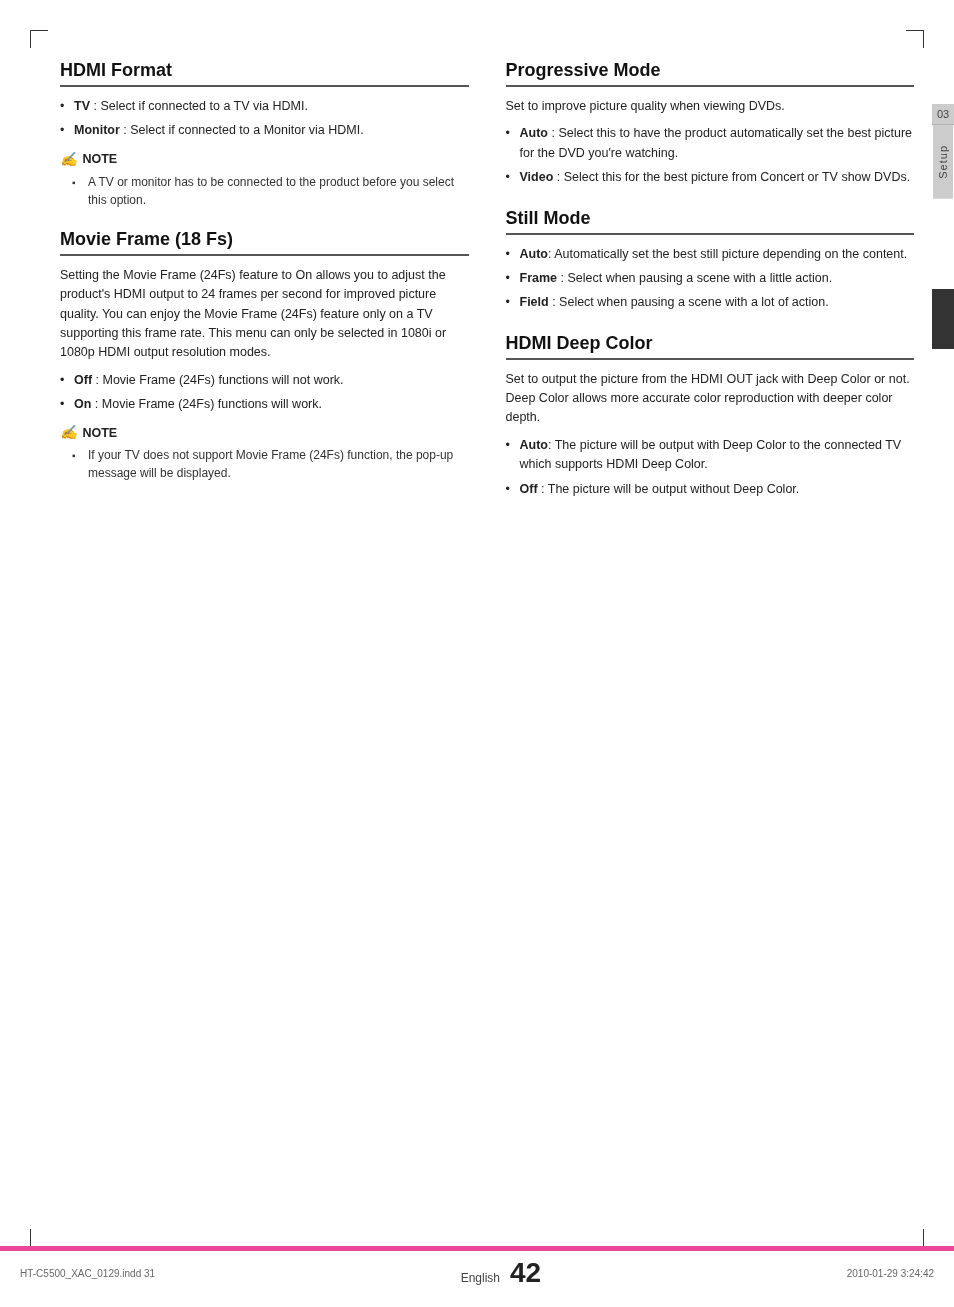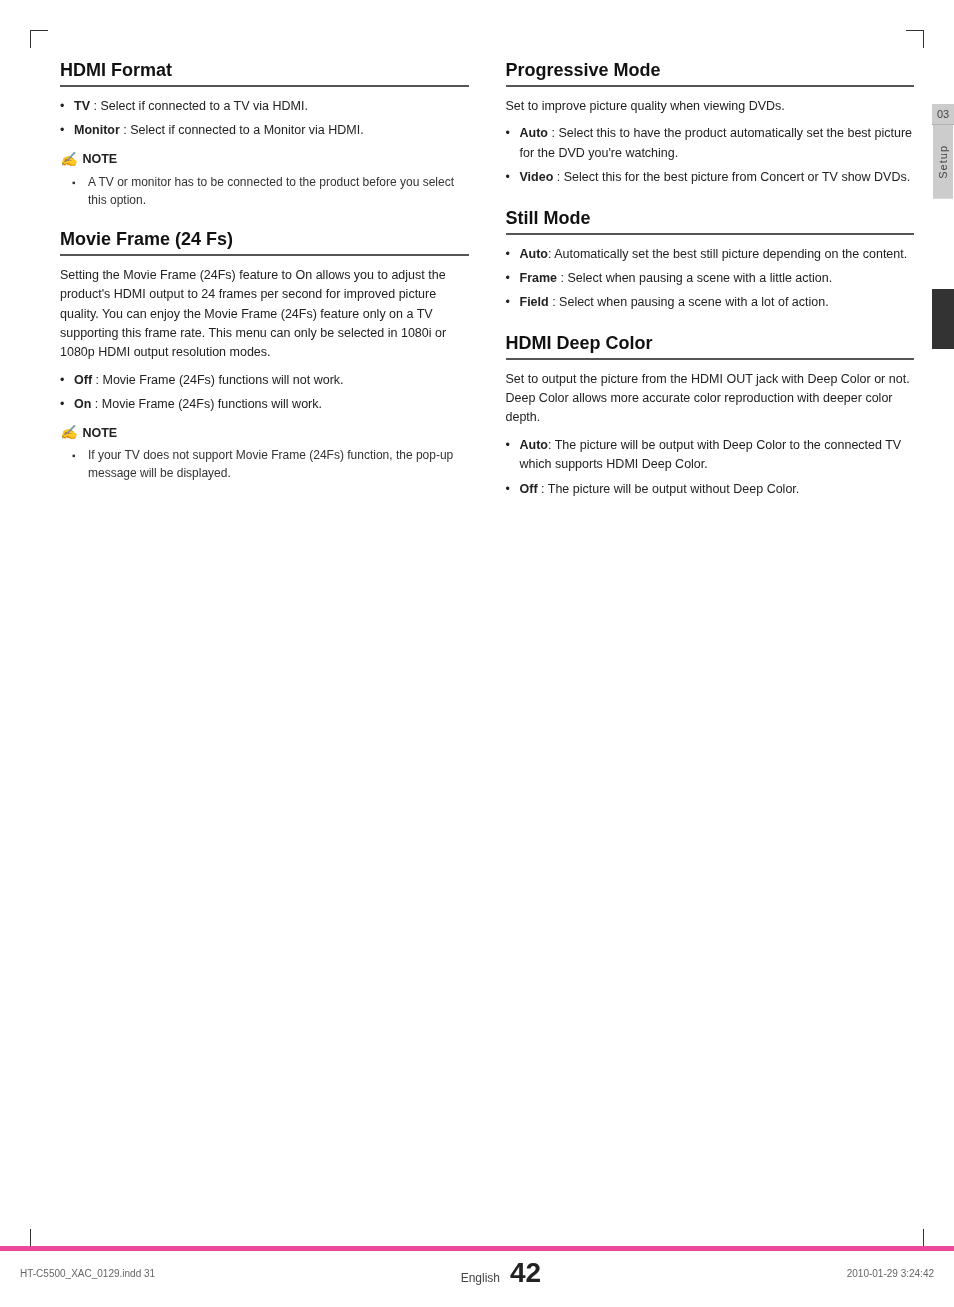"Movie Frame (24 Fs)" div.section-title { text: 24 -> 18 }
